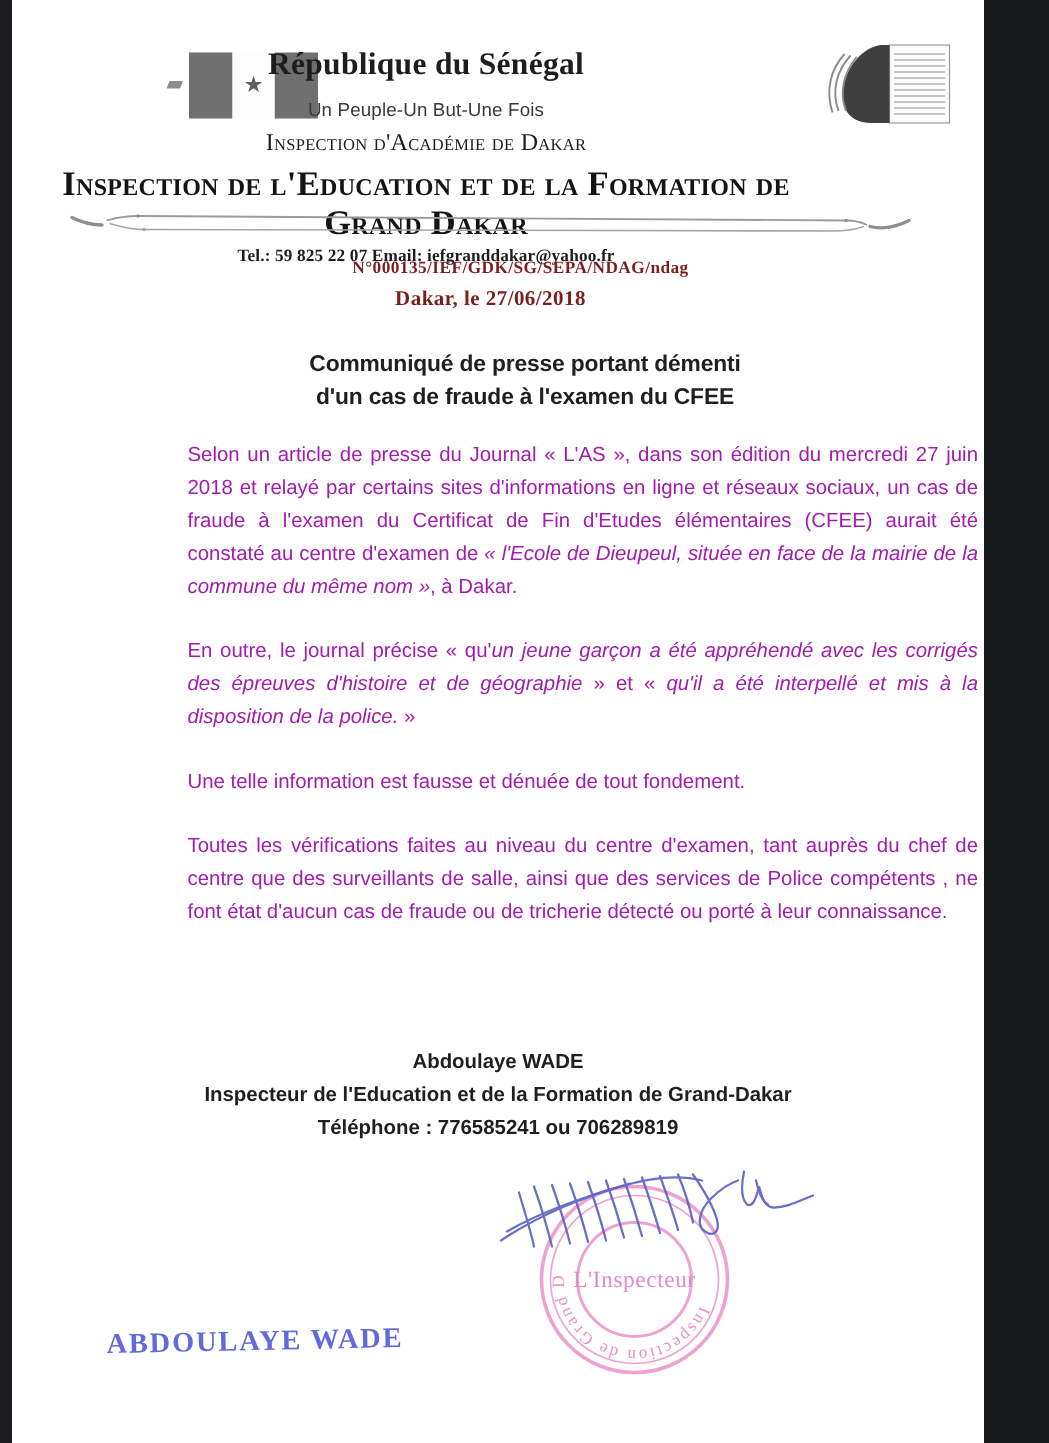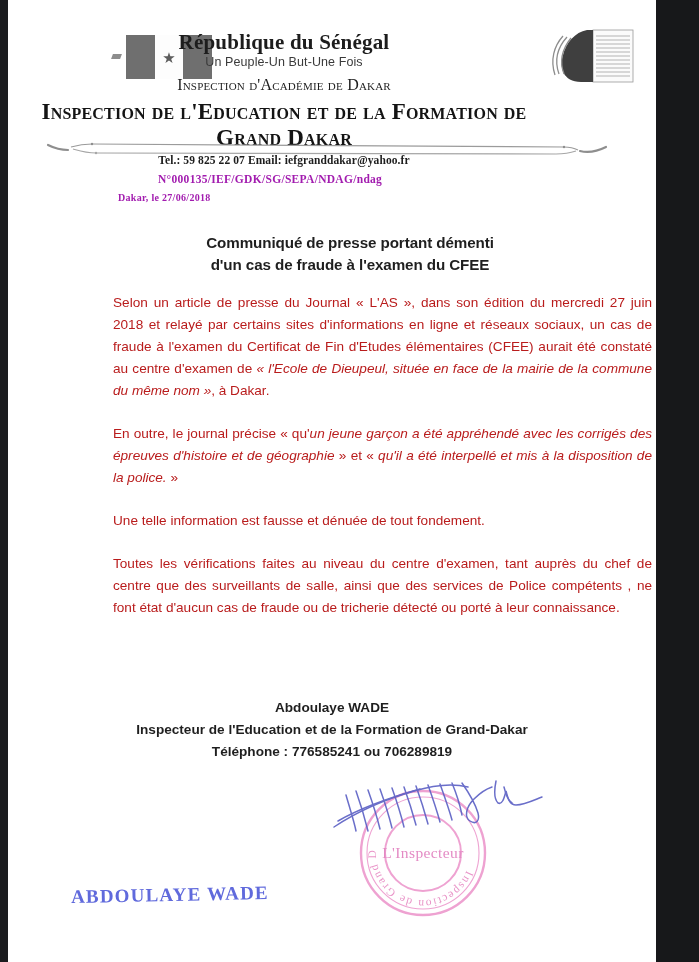"Un Peuple-Un But-Une Fois" .h-devise { margin-top: 0 -> 11px }
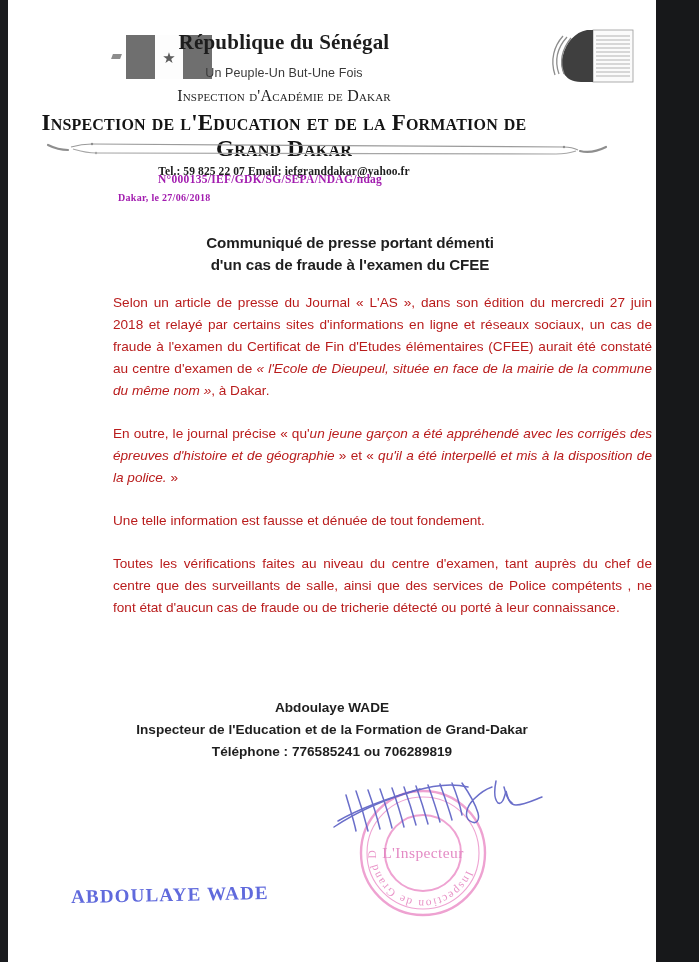"N°000135/IEF/GDK/SG/SEPA/NDAG/ndag" .refblock { color: #a21caf -> #7f1d1d; text-align: none -> center }
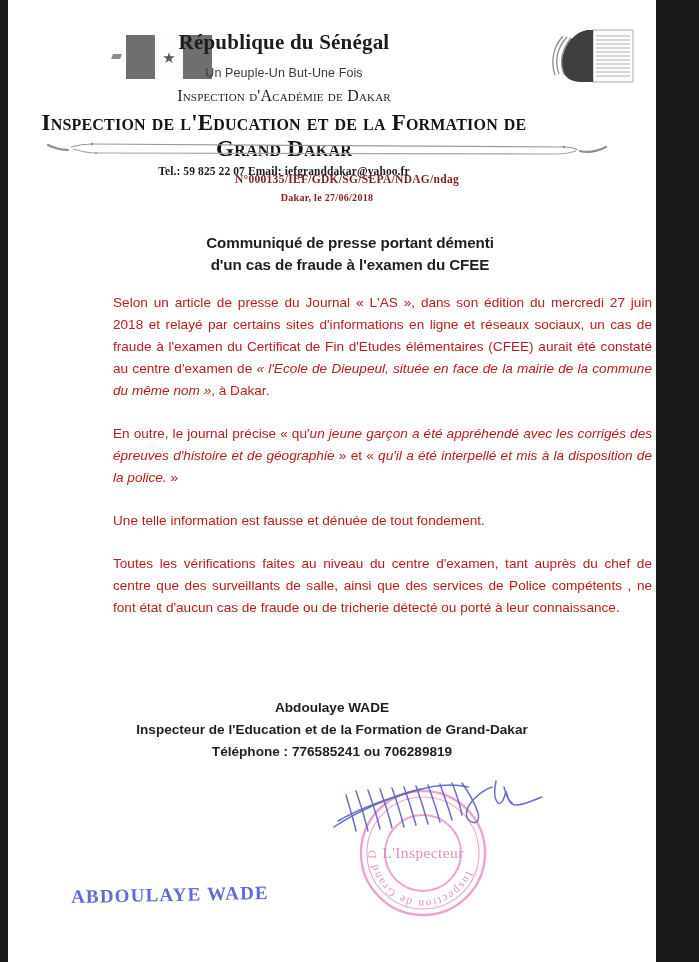"Dakar, le 27/06/2018" .ref-date { font-size: 10px -> 14px }
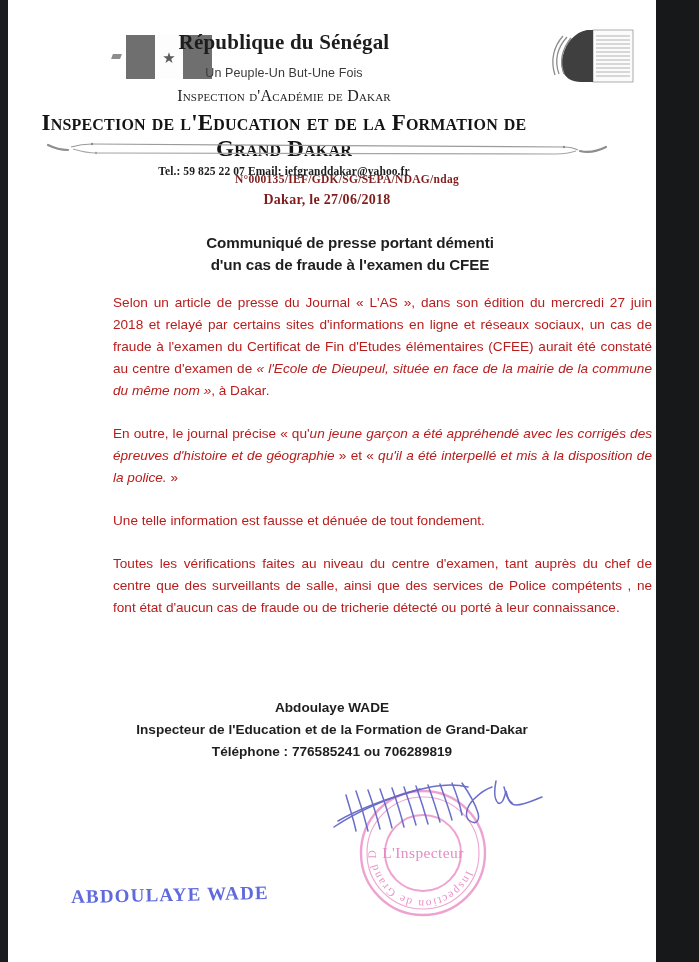"Selon un article de presse" .para { color: #b91c1c -> #a21caf; margin: 0 0 21px 0 -> 0 0 21px 12px }
